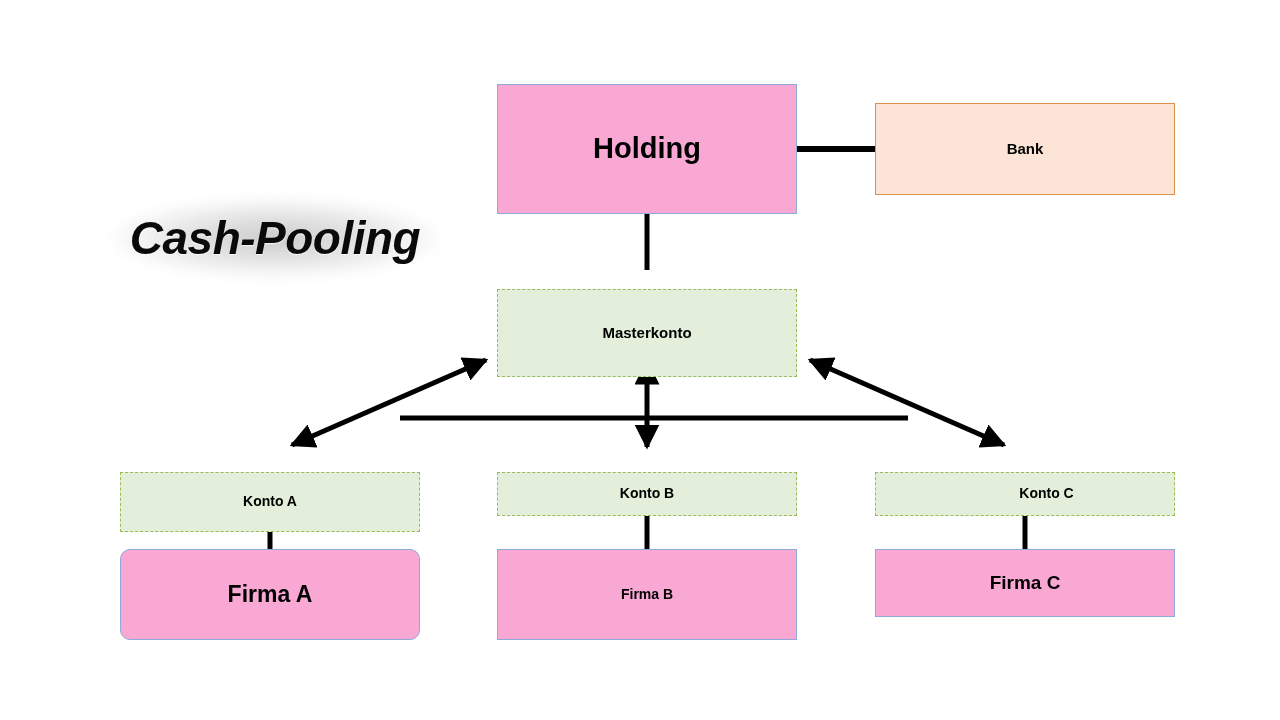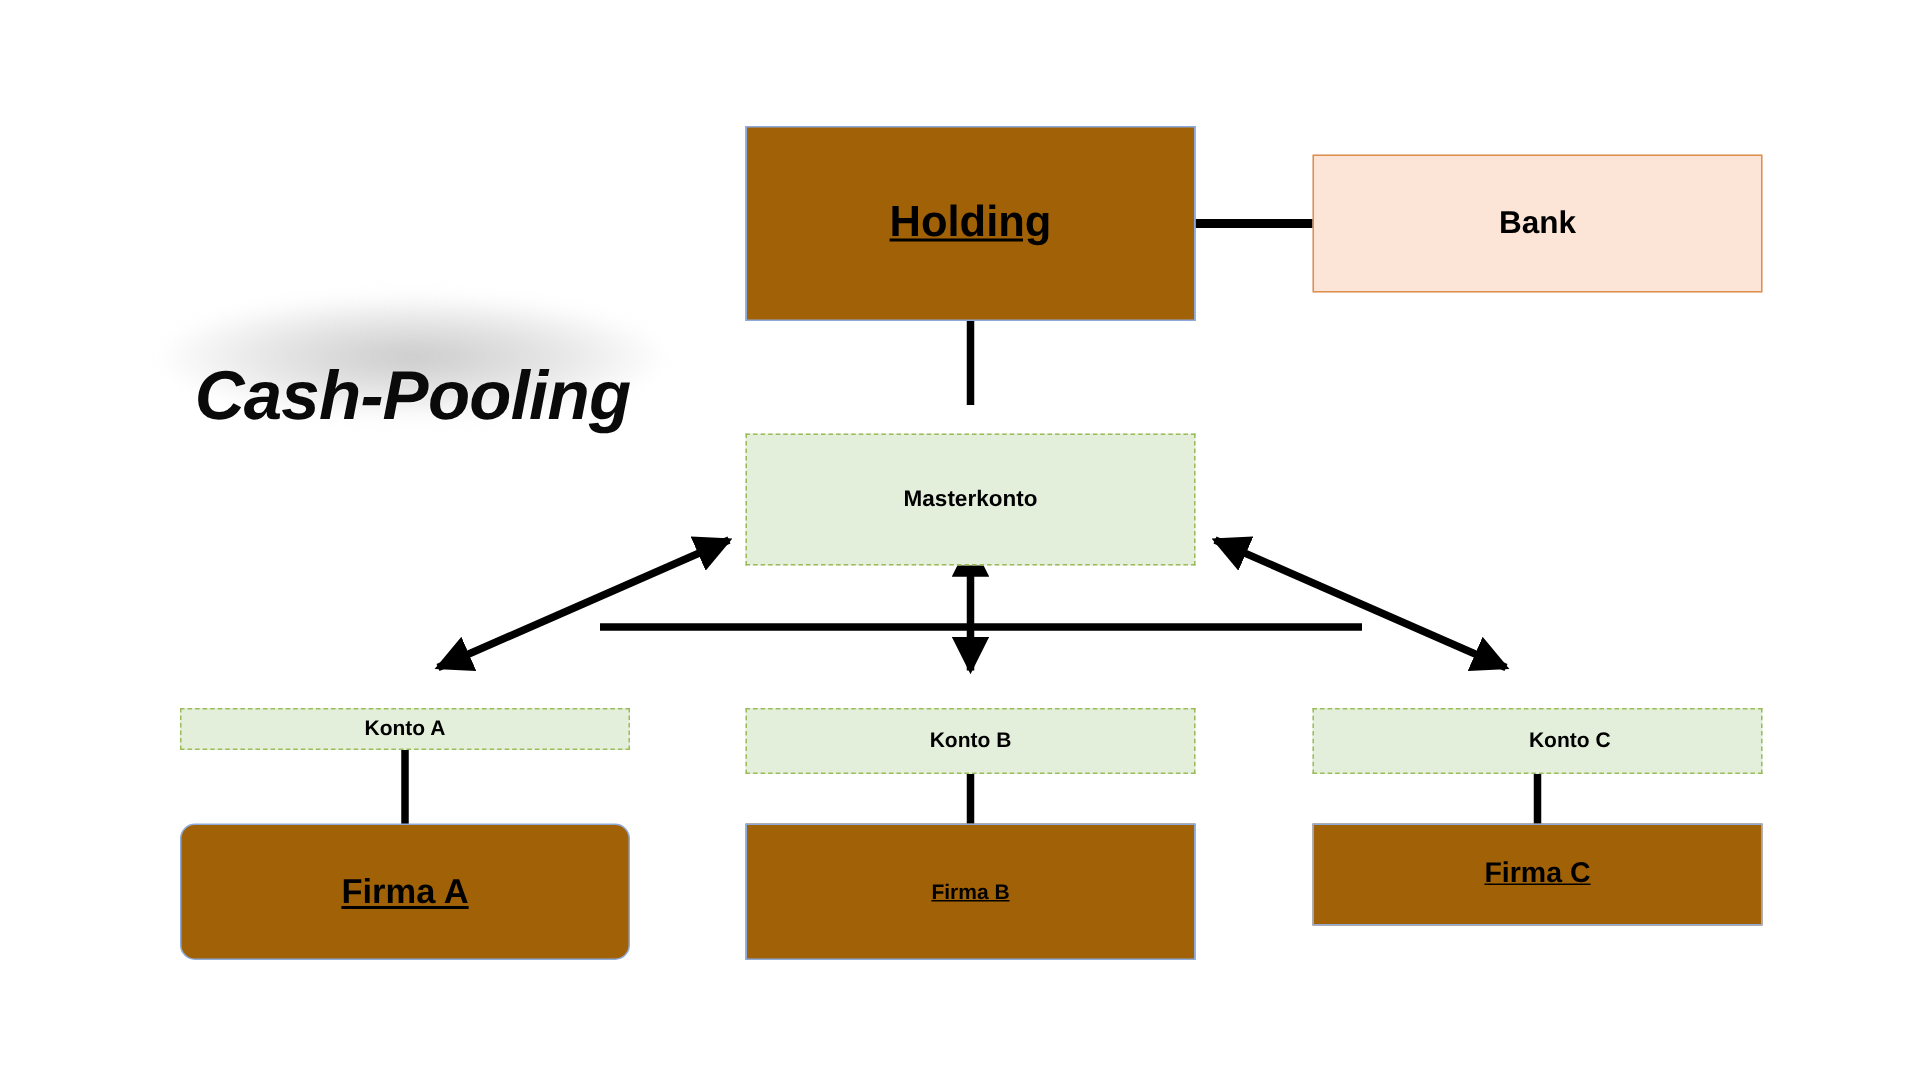"Holding" .node-company { background: #a16207 -> #f9a8d4; text-decoration: underline -> none }
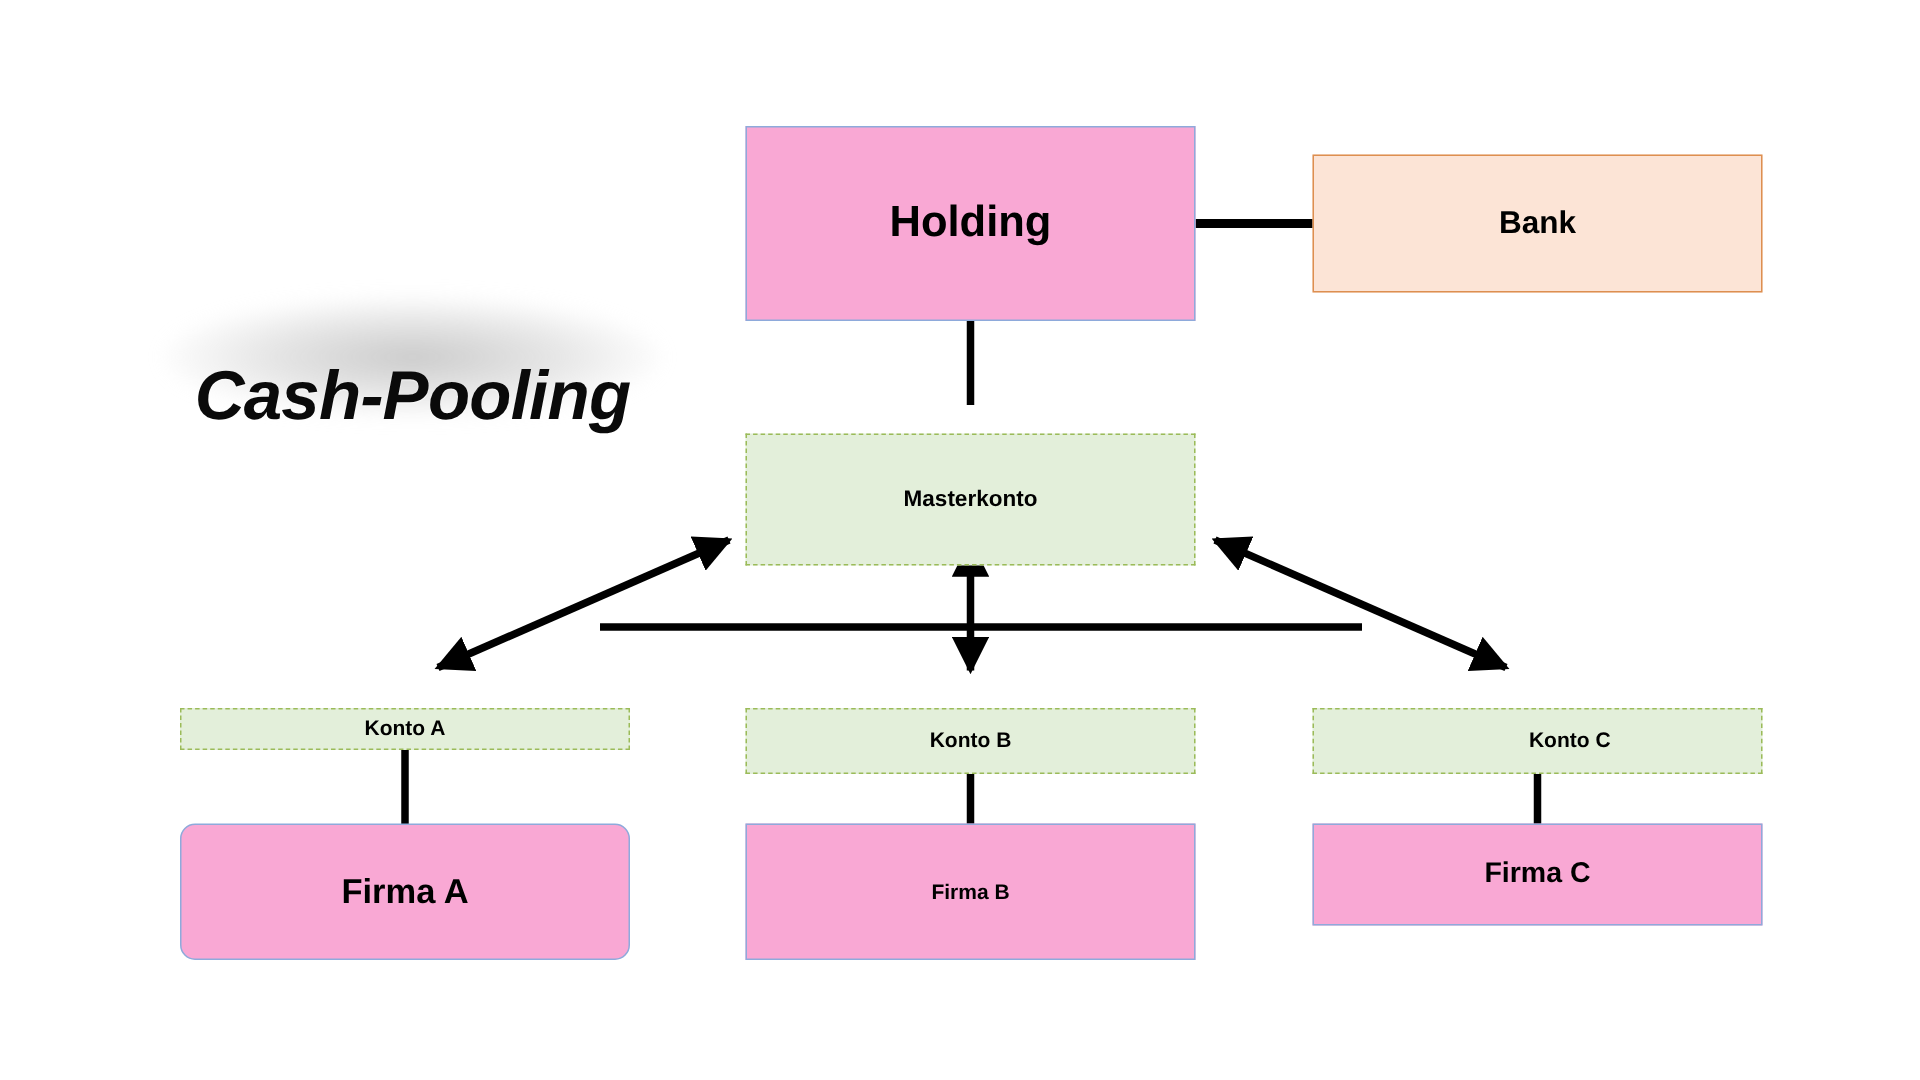"Bank" #node-bank { font-size: 21px -> 15px }
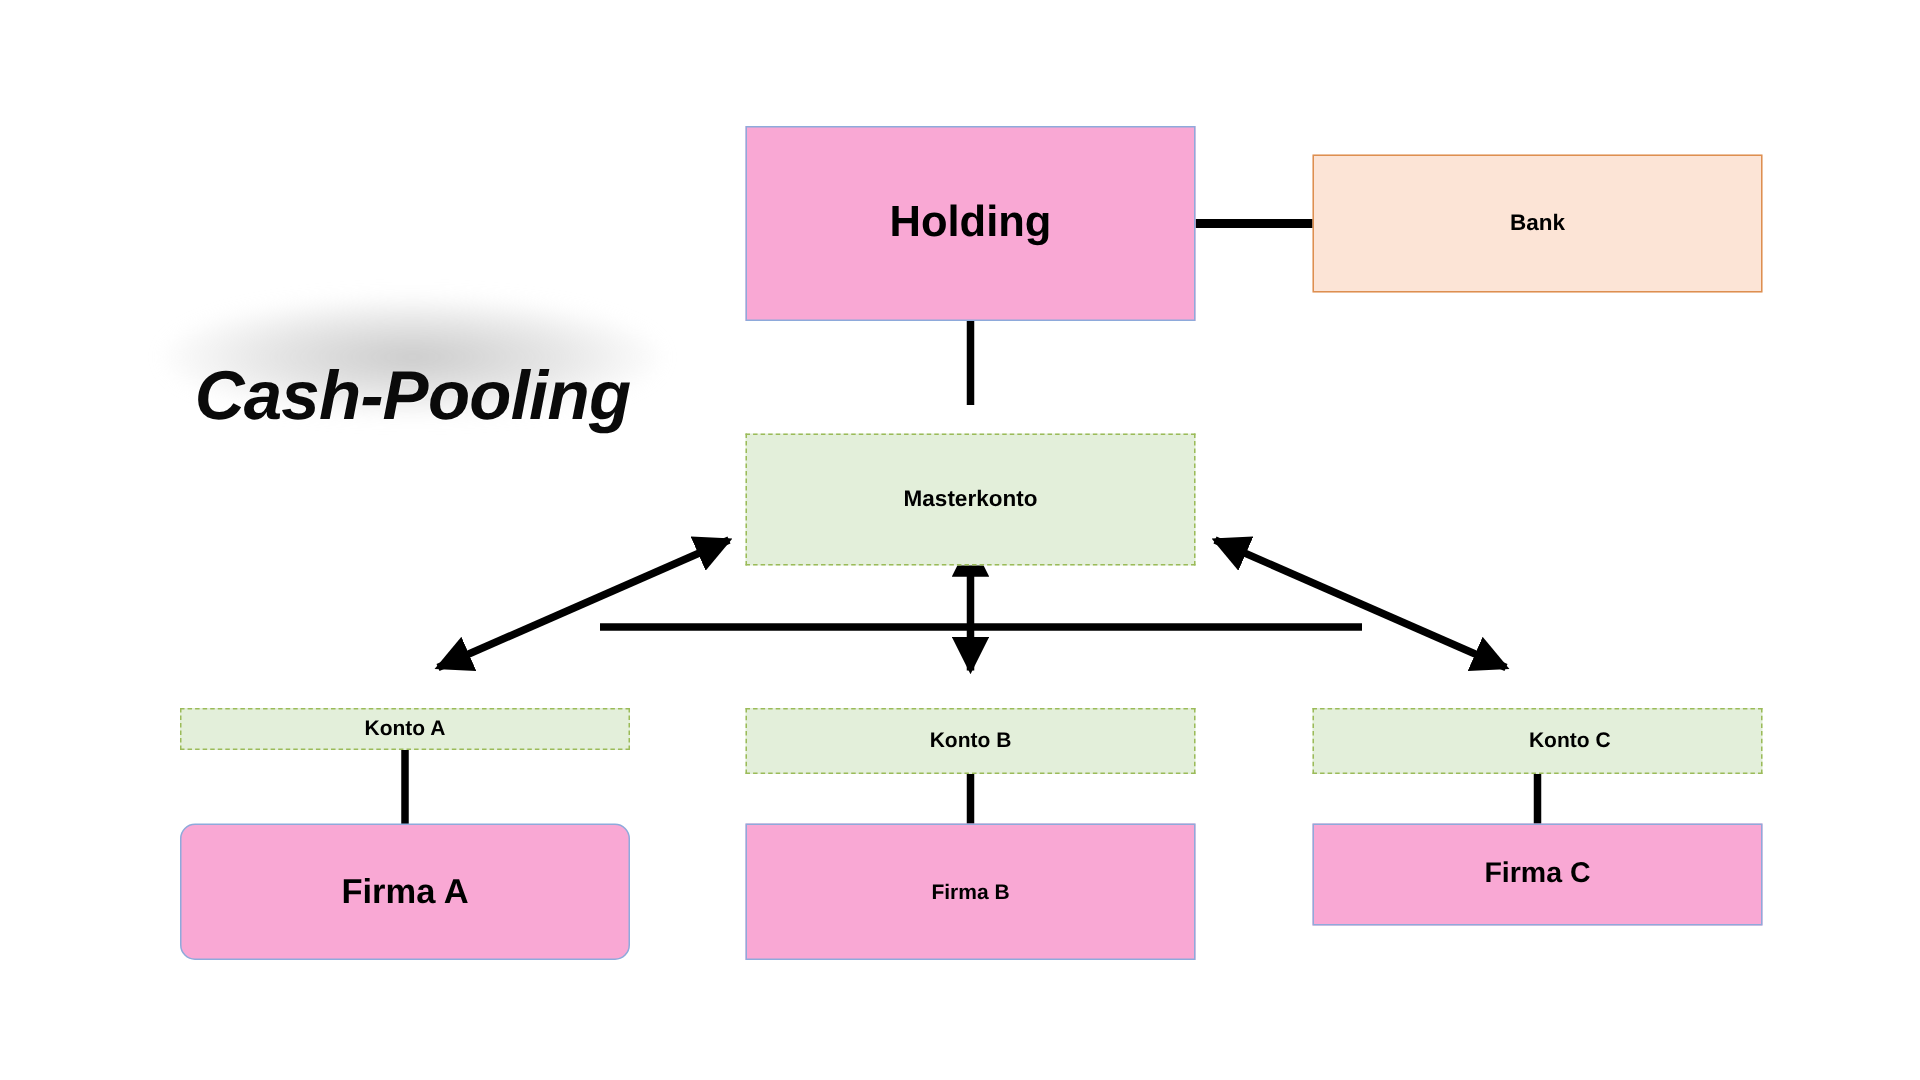"Cash-Pooling" #title-wrap { align-items: flex-end -> center }
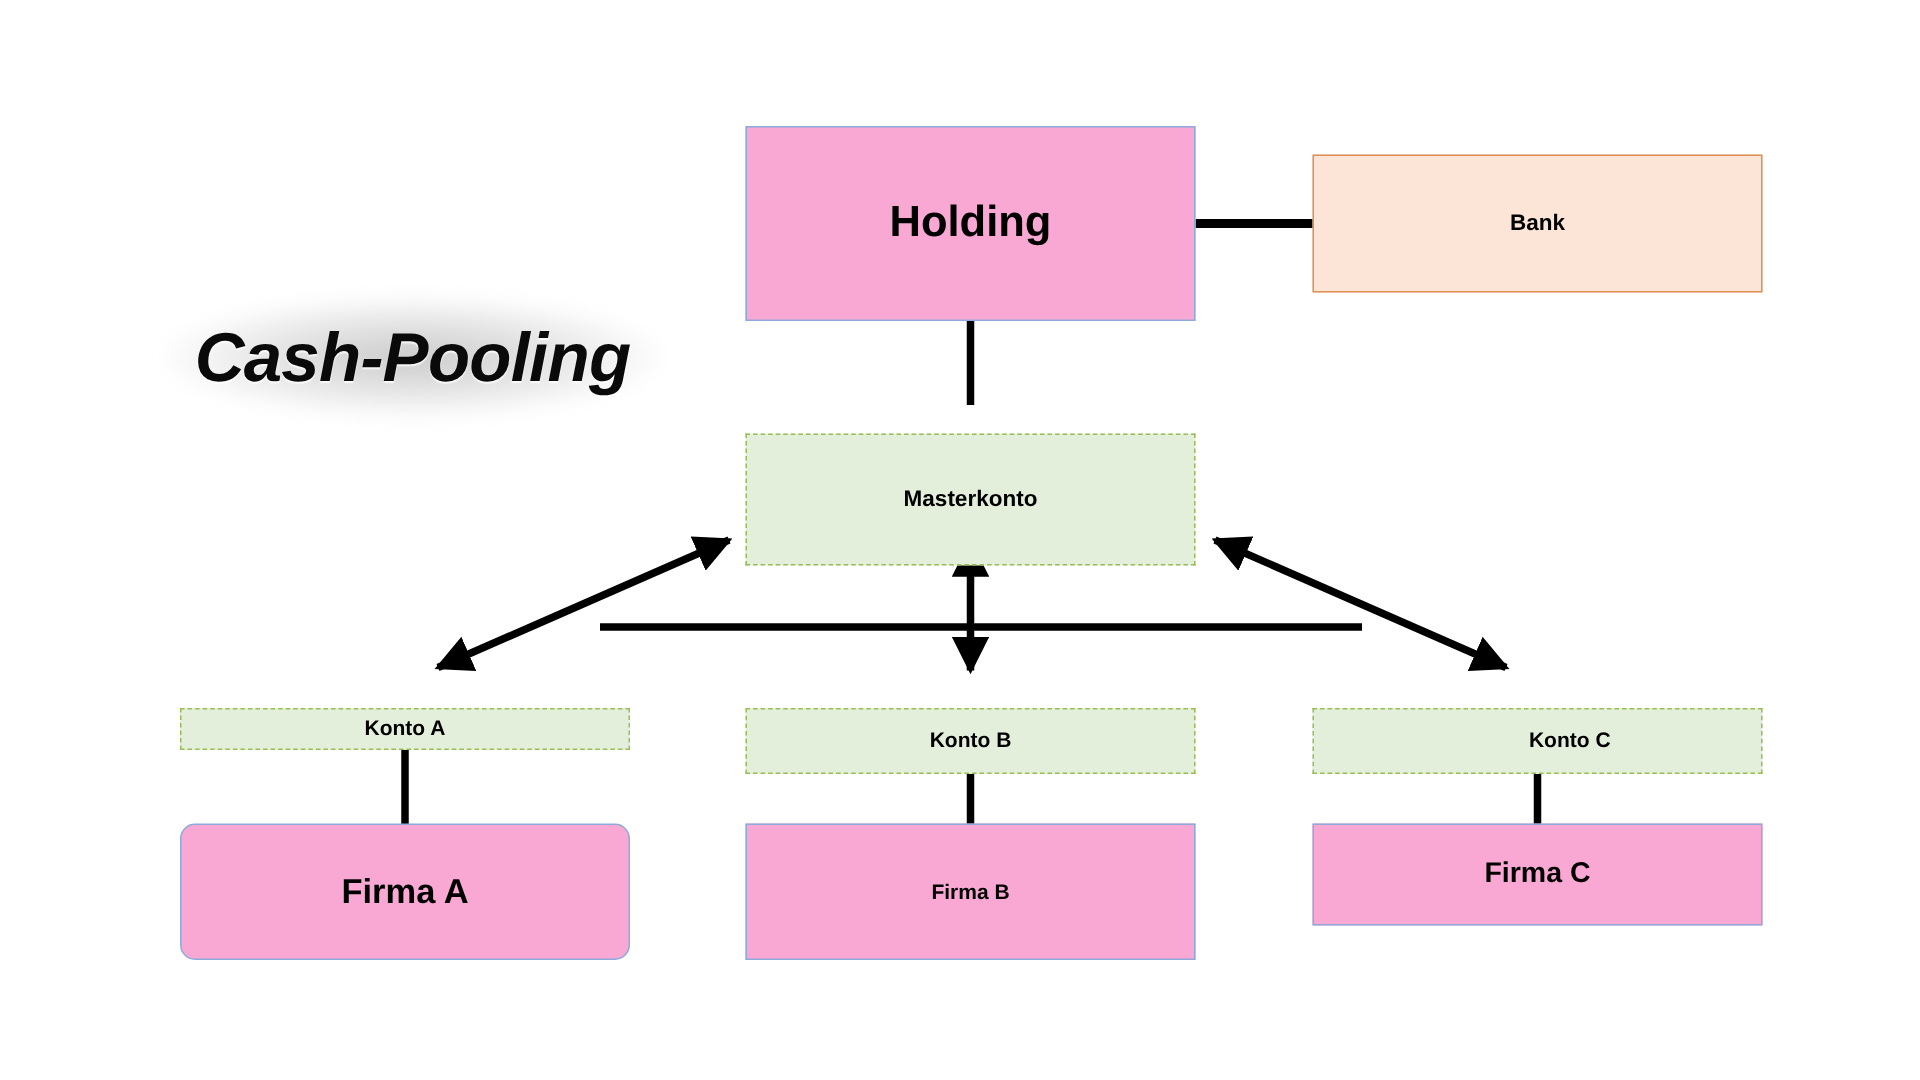"Konto A" #node-konto-a { height: 28px -> 60px }
